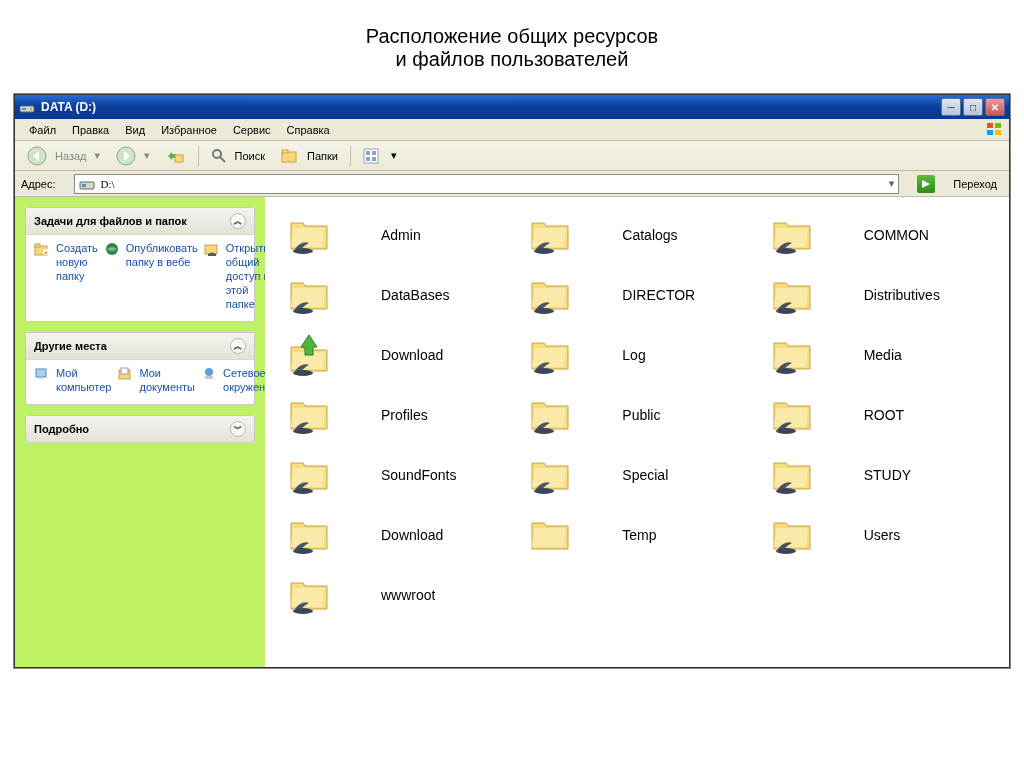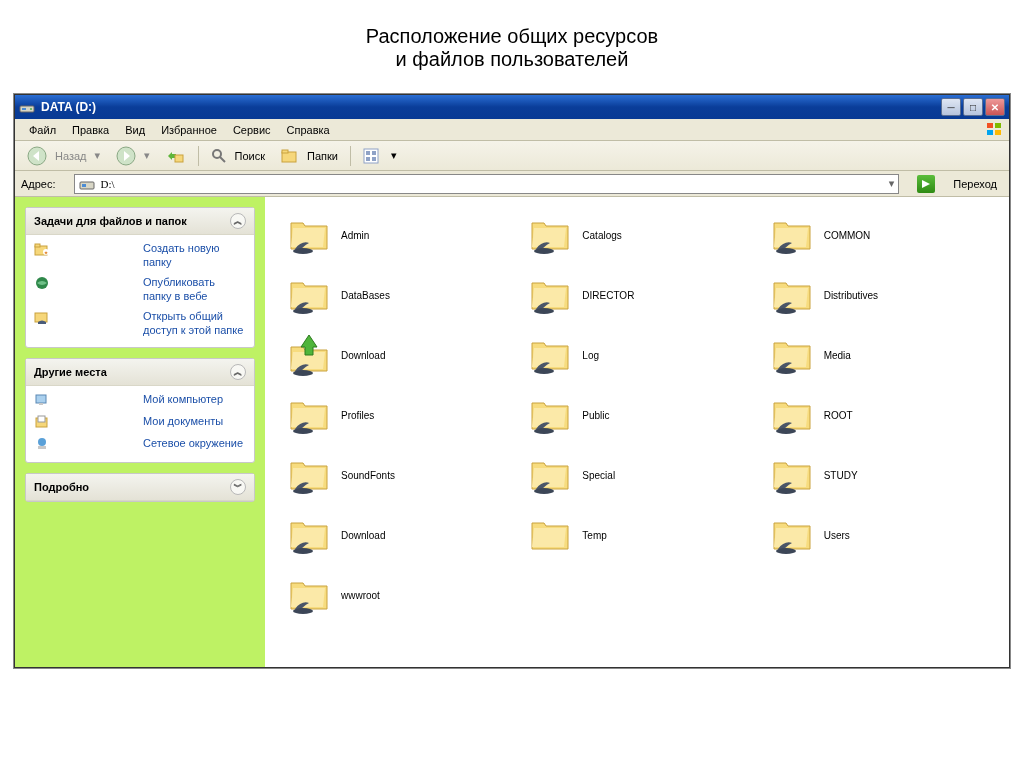"Admin" .folder-item .flabel { font-size: 10px -> 14px; margin-left: none -> 40px }
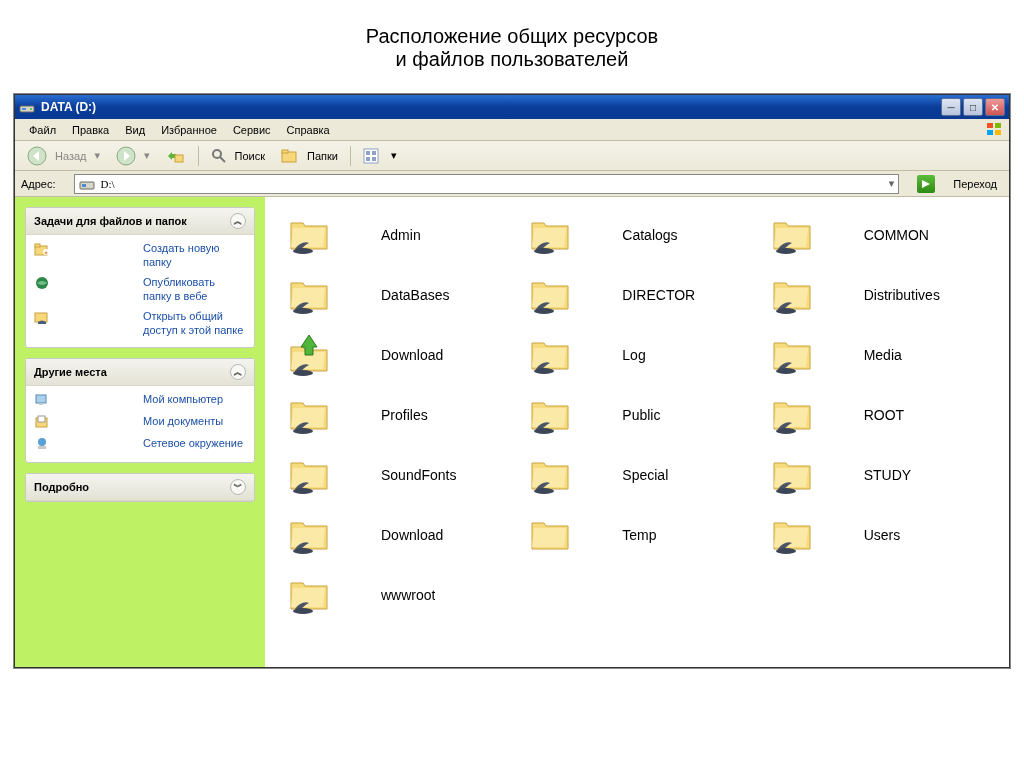"Создать новую папку" .side-body { flex-direction: column -> none }
